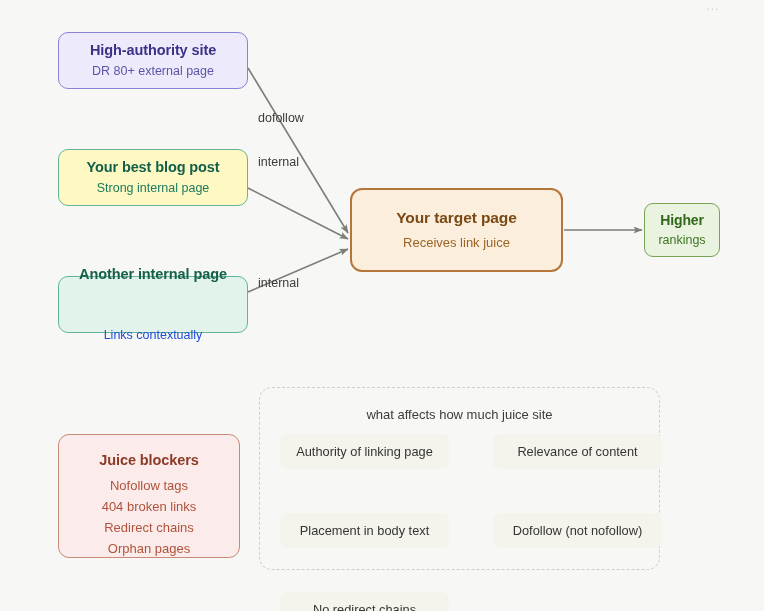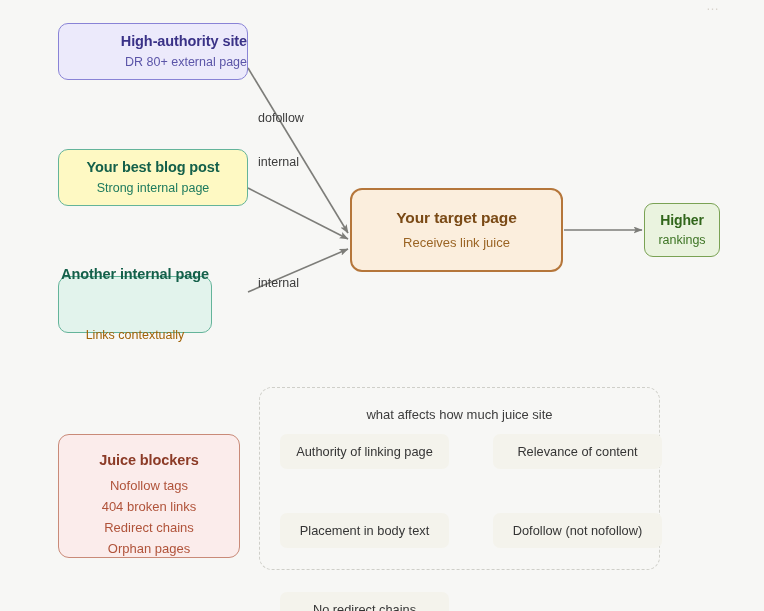"High-authority site" #node-high-authority { align-items: flex-end -> none; top: 23px -> 32px }
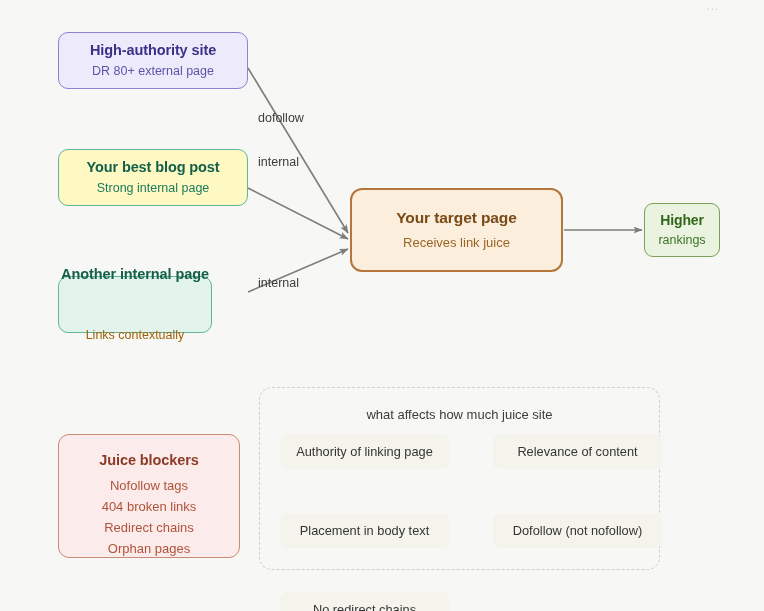"Another internal page" #node-another-internal { width: 154px -> 190px }
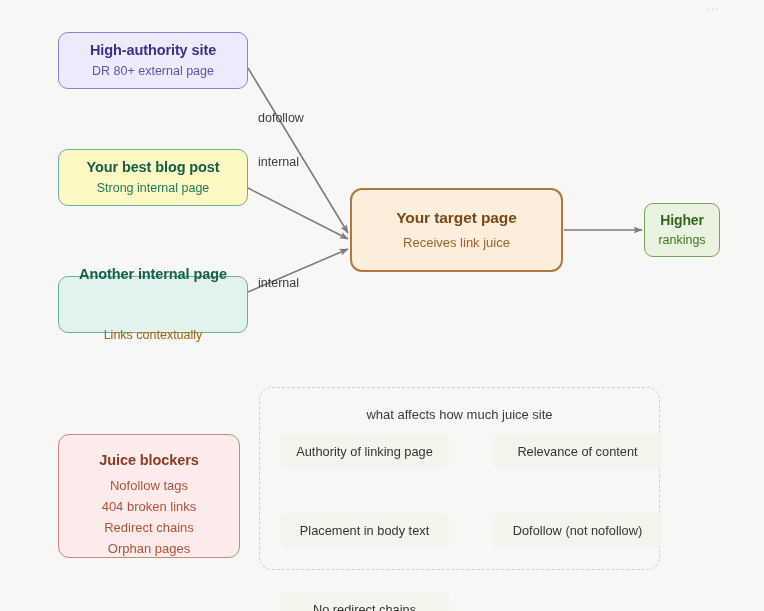"Links contextually" #node-another-internal .sub { color: #a16207 -> #1d4ed8 }
